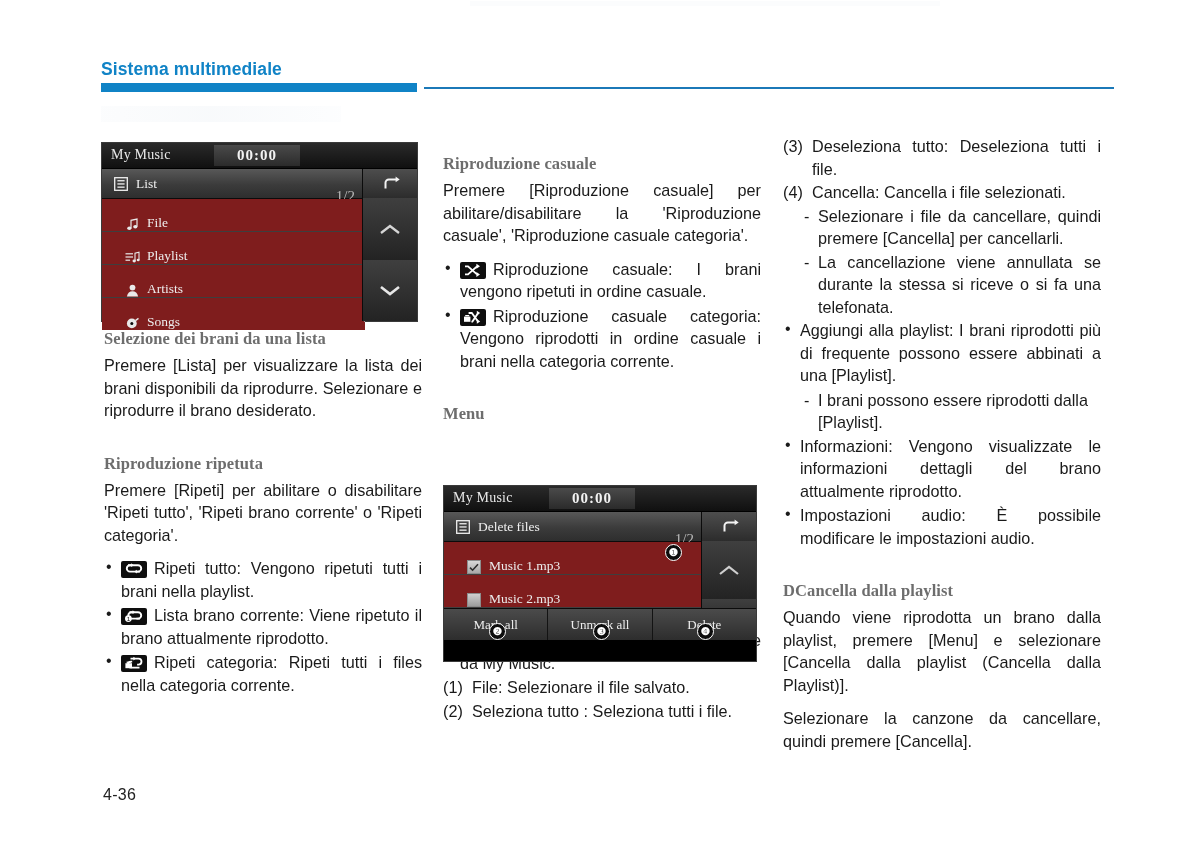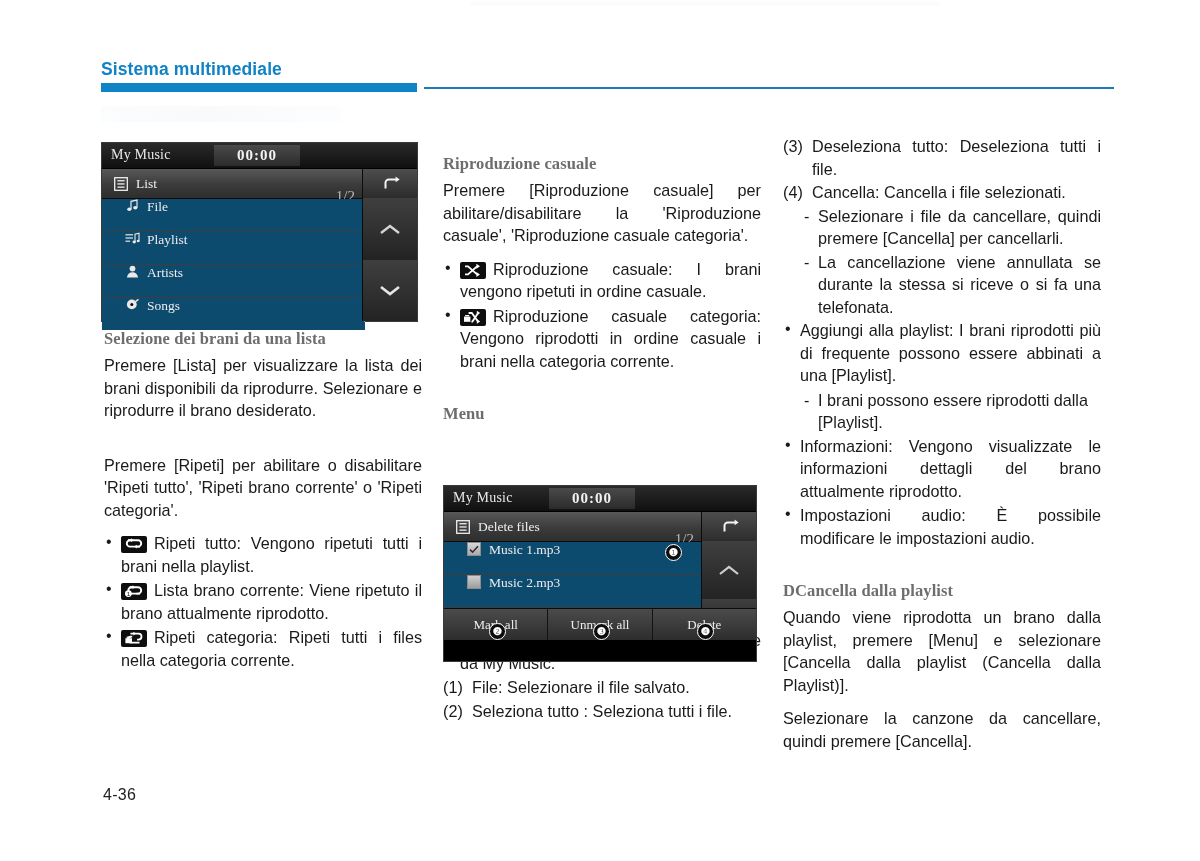"File" .hu-row { align-items: flex-start -> flex-end; background: #0c4a6e -> #7f1d1d }
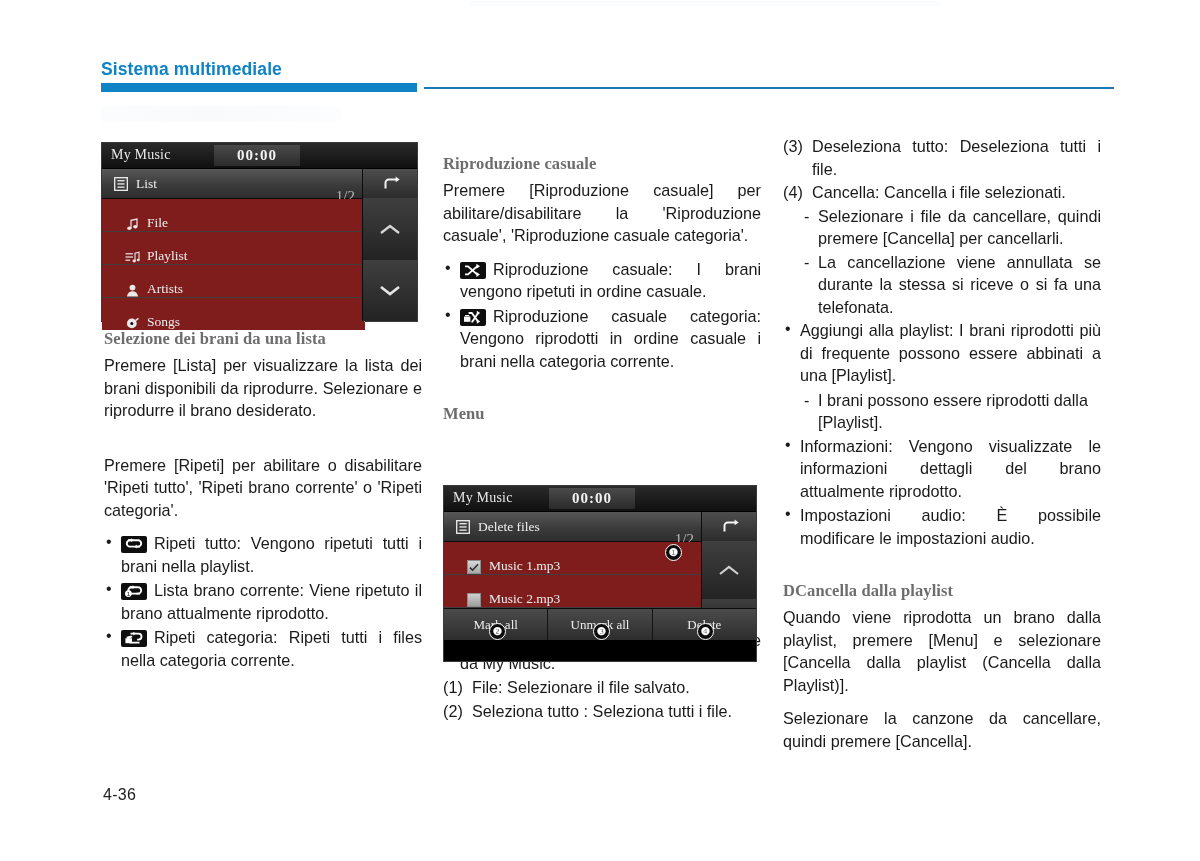"Riproduzione ripetuta" h3.sec { html: none -> <h3>Riproduzione ripetuta</h3> }
